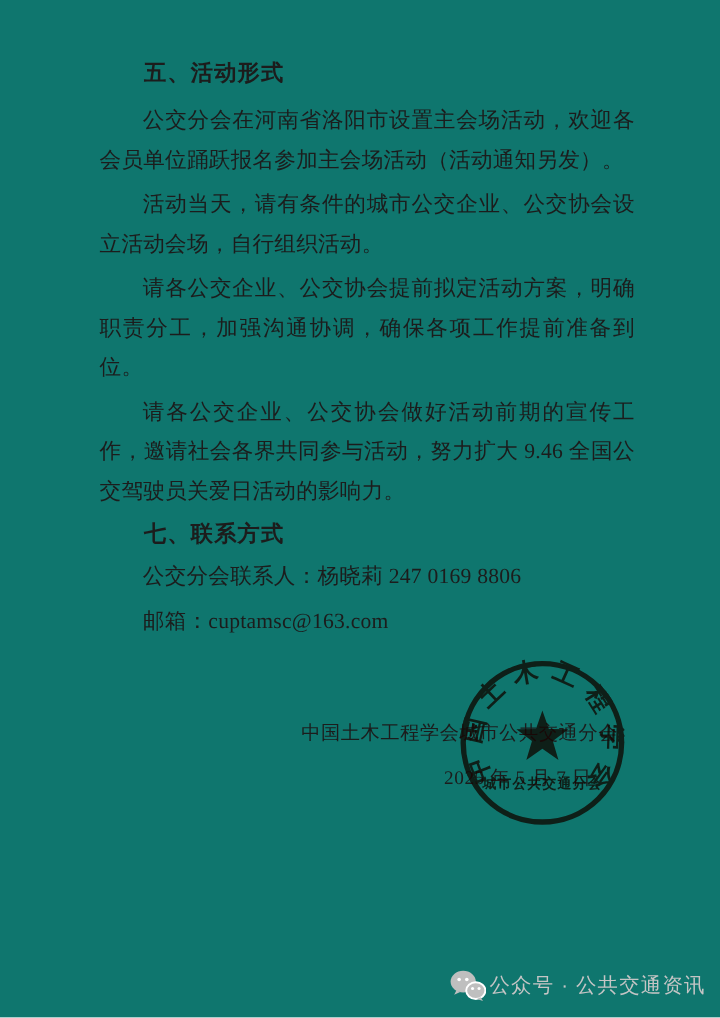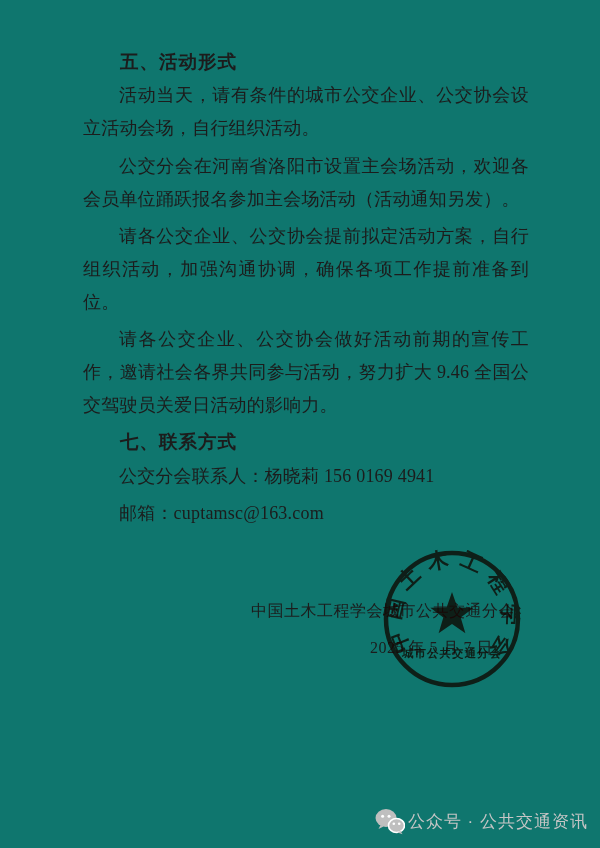"活动当天，请有条件的城市公交企业、公交协会设立活动会场，自行组织活动。" p.para { order: before "公交分会在河南省洛阳市设置主会场活动，欢迎各会员单位踊跃报名参加主会场活动（活动" -> after "公交分会在河南省洛阳市设置主会场活动，欢迎各会员单位踊跃报名参加主会场活动（活动" }
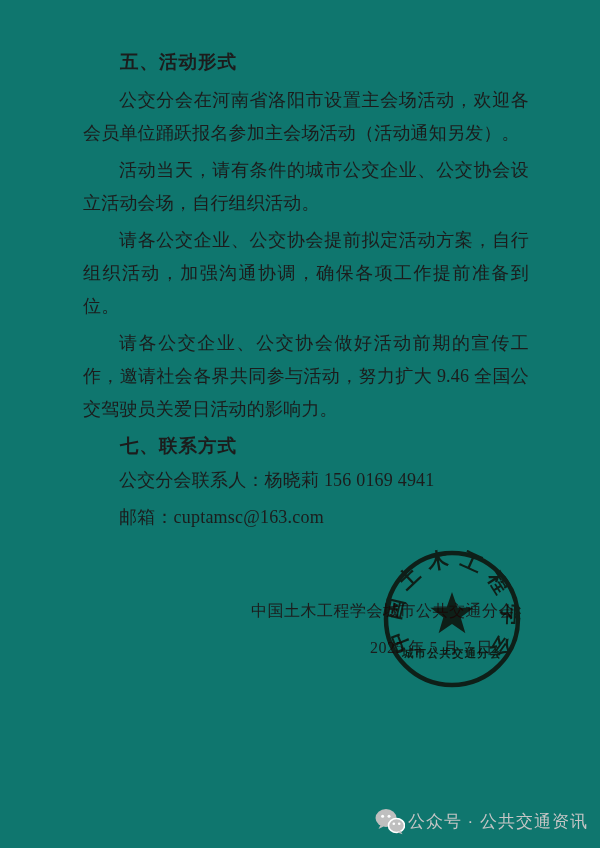"请各公交企业、公交协会提前拟定活动方案，自行组织活动，加强沟通协调，确保各项工作" p.para { text: 自行组织活动 -> 明确职责分工 }
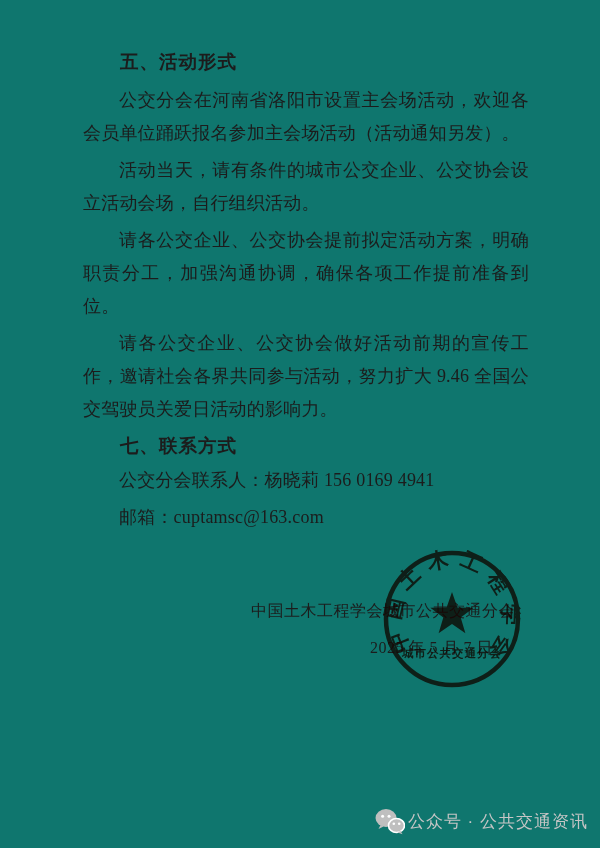"公交分会联系人：杨晓莉 156 0169 4941" p.para { text: 156 0169 4941 -> 247 0169 8806 }
